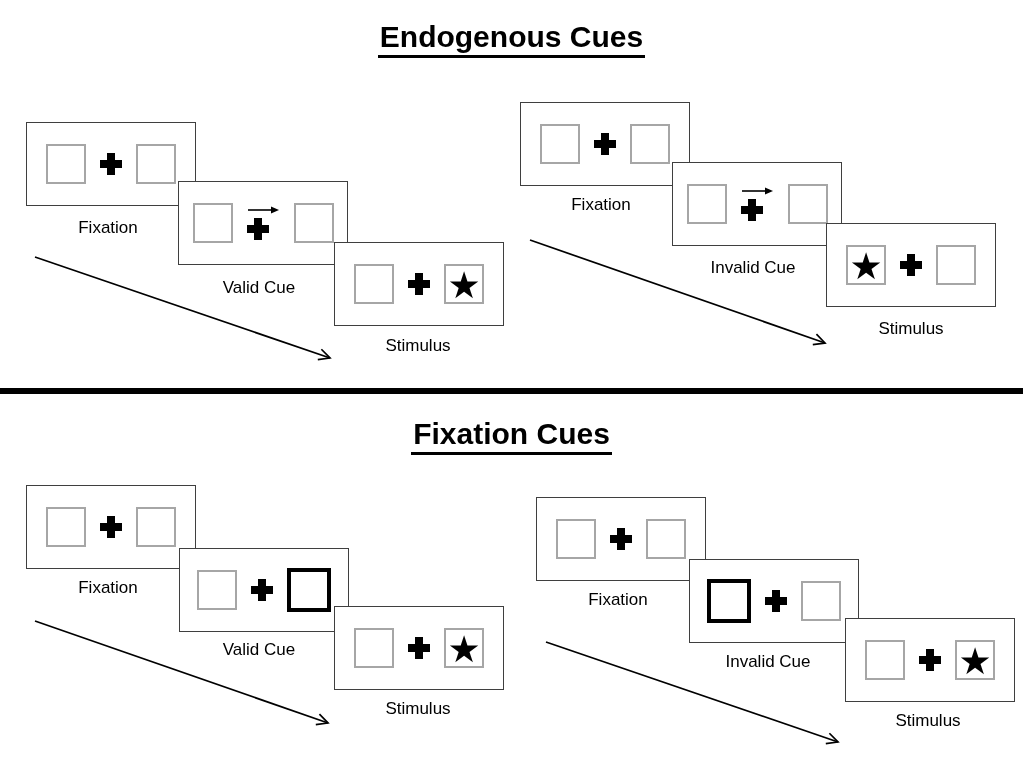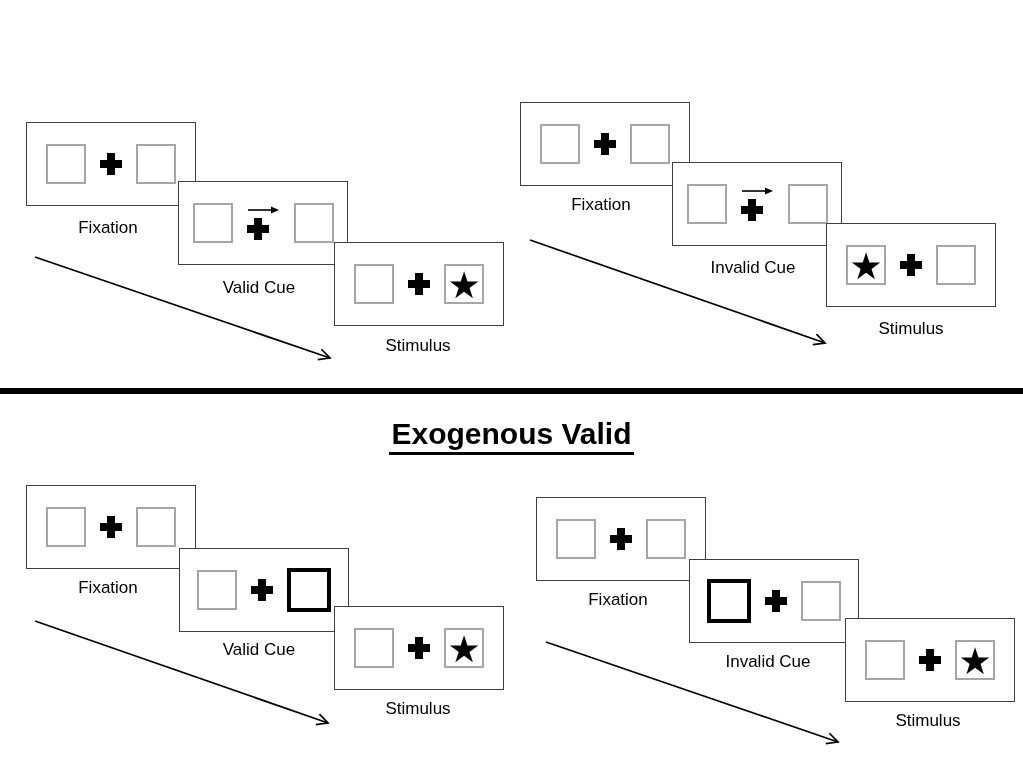"Endogenous Cues" div.section-title { html: none -> <div> <span>Endogenous Cues</span> </div> }
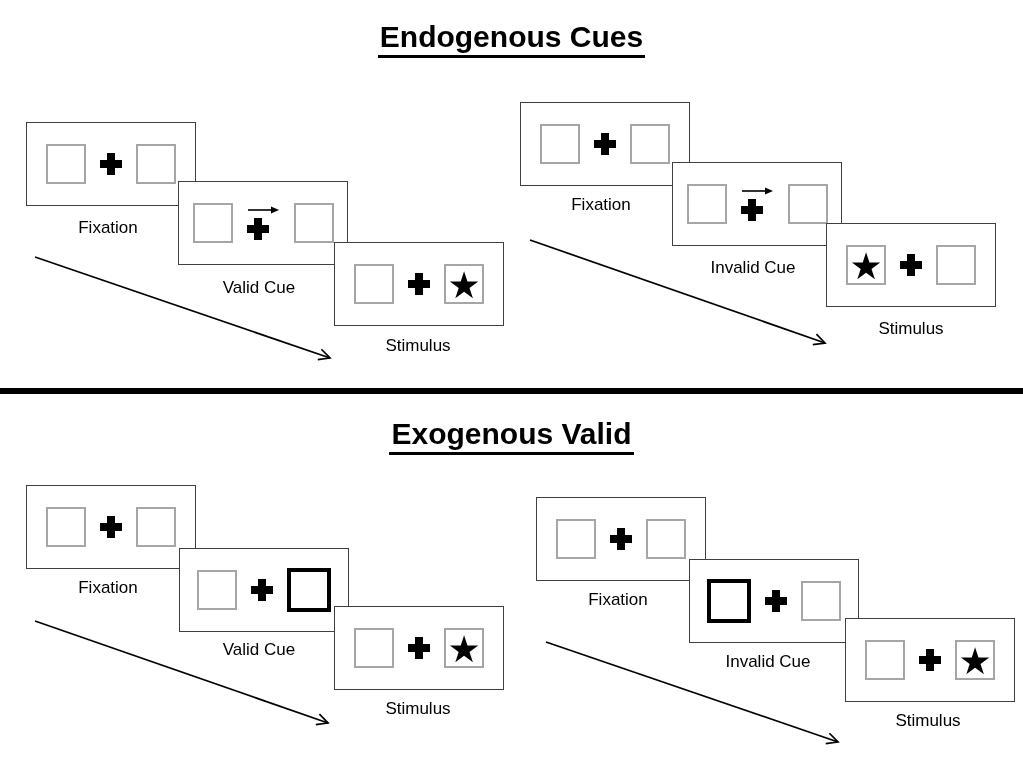"Exogenous Valid" span { text: Exogenous Valid -> Fixation Cues }
